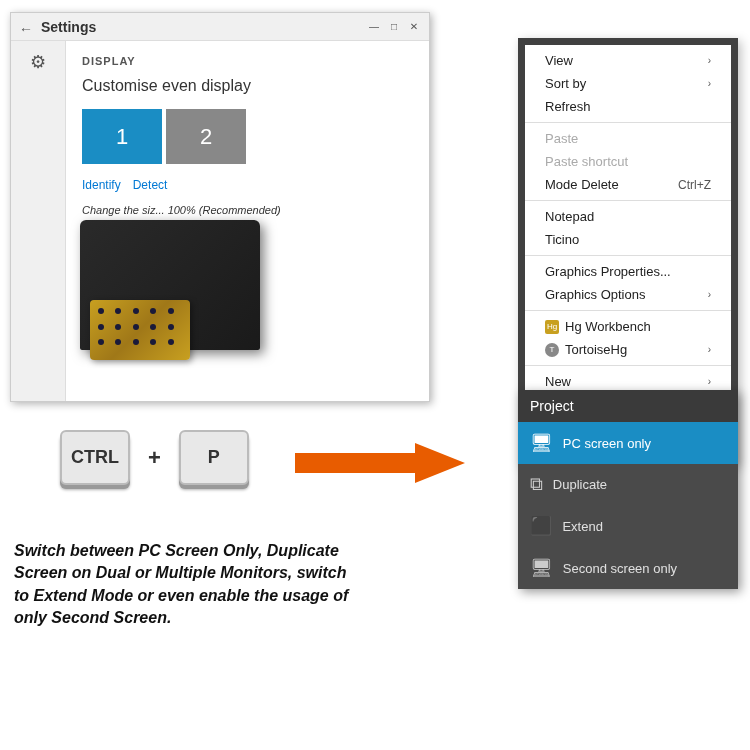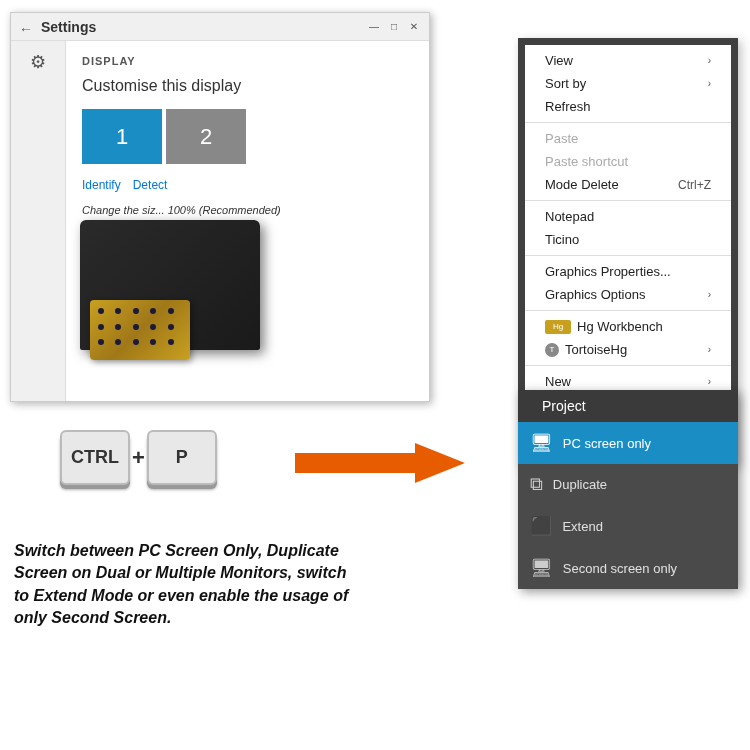"Customise this display" div.customise-title { text: this -> even }
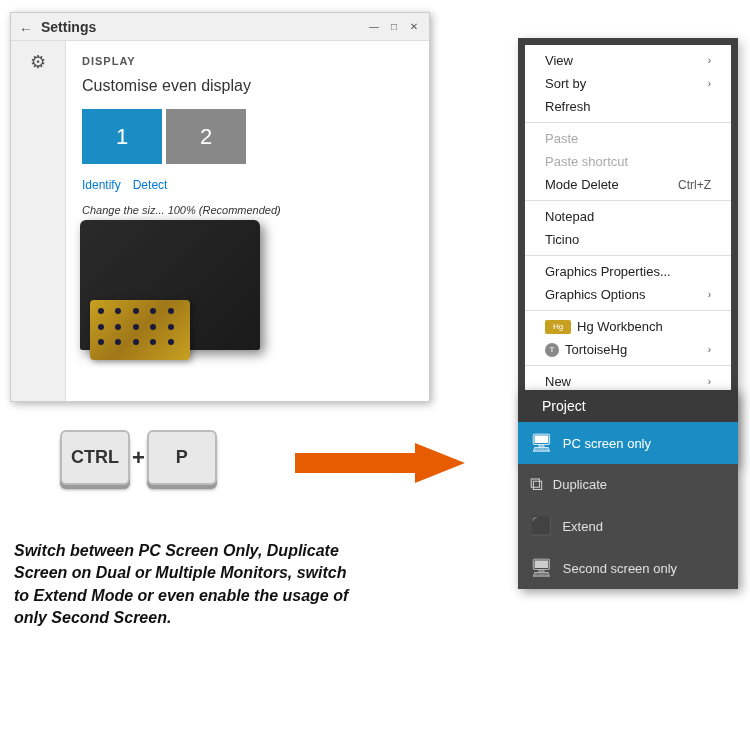"Hg" span { width: 26px -> 14px }
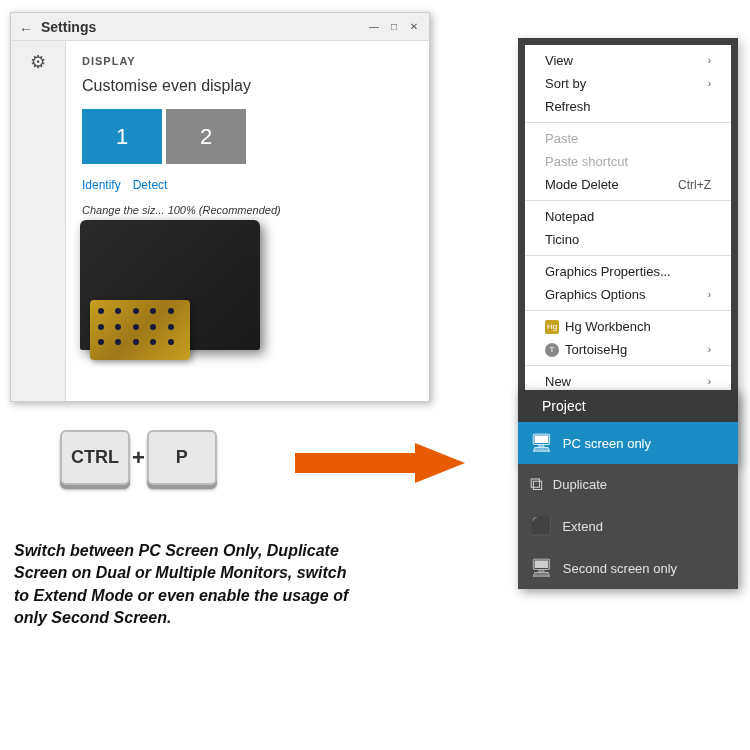"Project" .project-header { padding: 8px 24px -> 8px 12px }
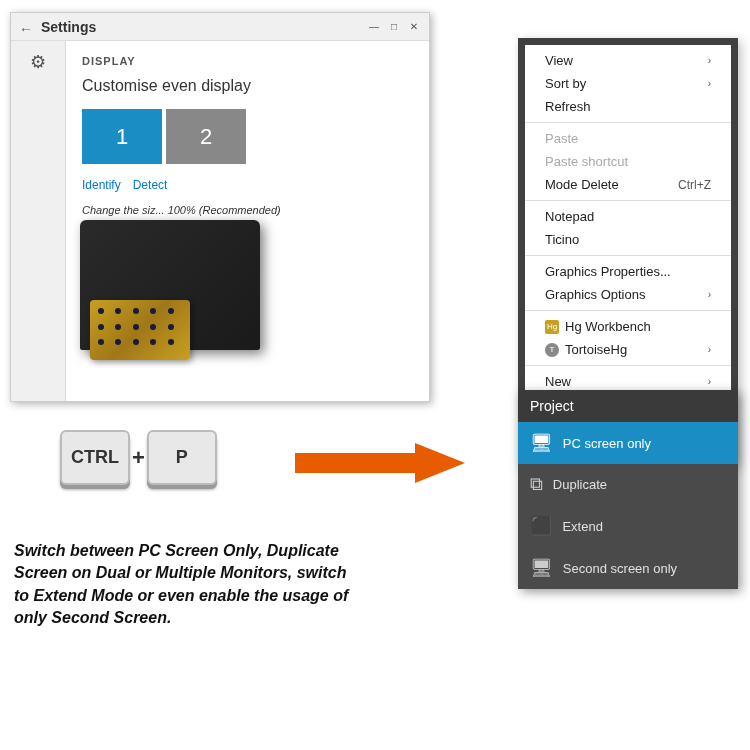"CTRL" .keyboard-area { gap: 2px -> 18px }
